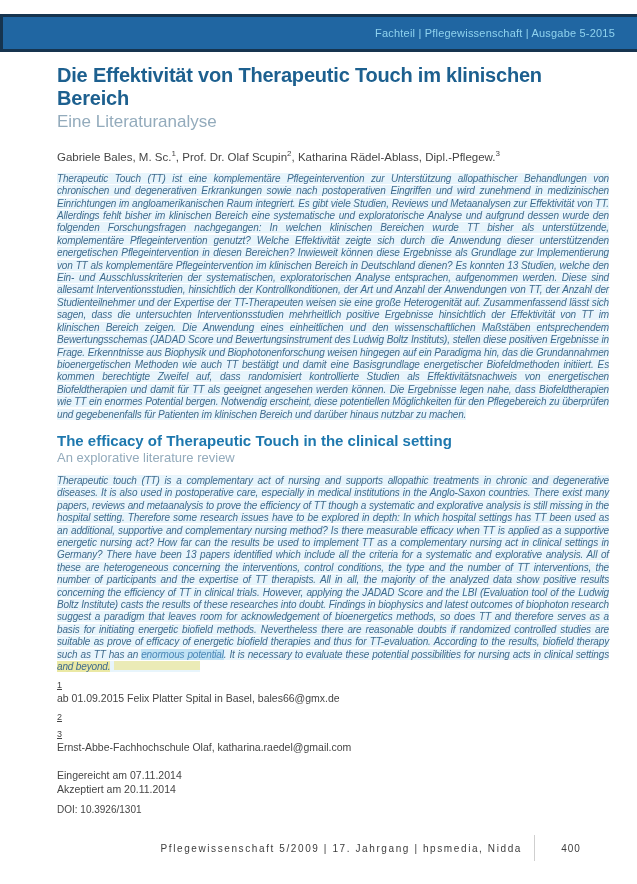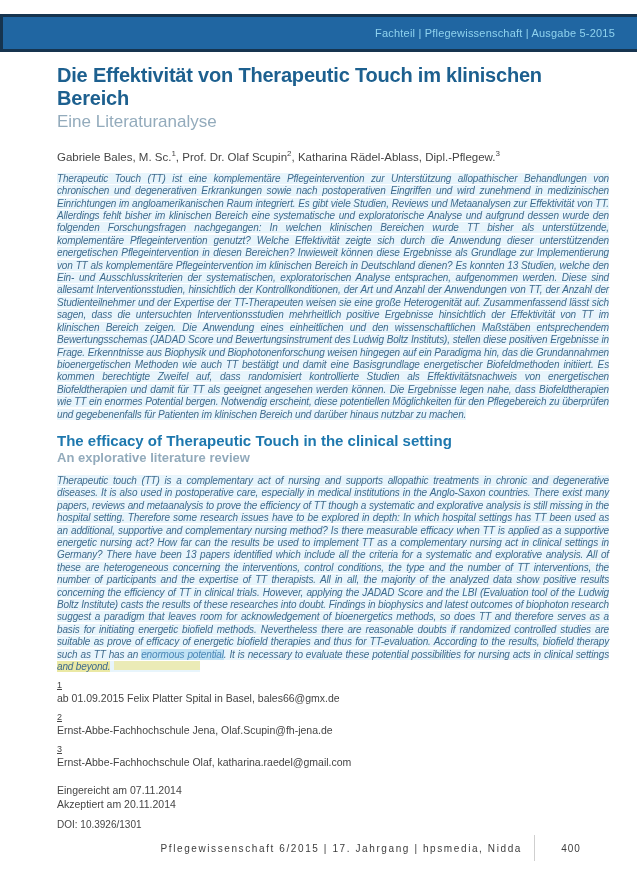"An explorative literature review" h4 { font-weight: 700 -> 400 }
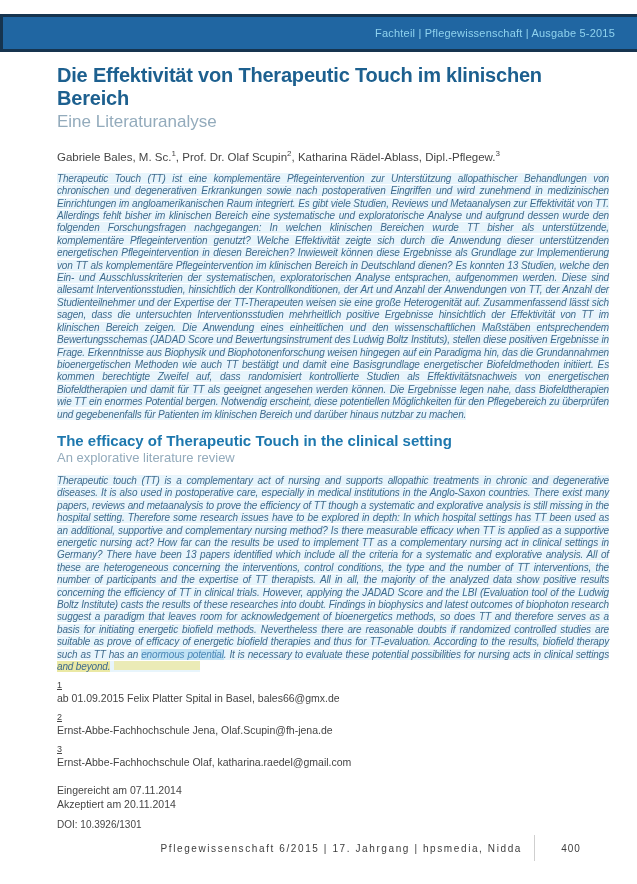"Ernst-Abbe-Fachhochschule Jena," div.fn-text { html: <div>Ernst-Abbe-Fachhochschule Jena, Olaf.Scupin@fh-jena.de</div> -> none }
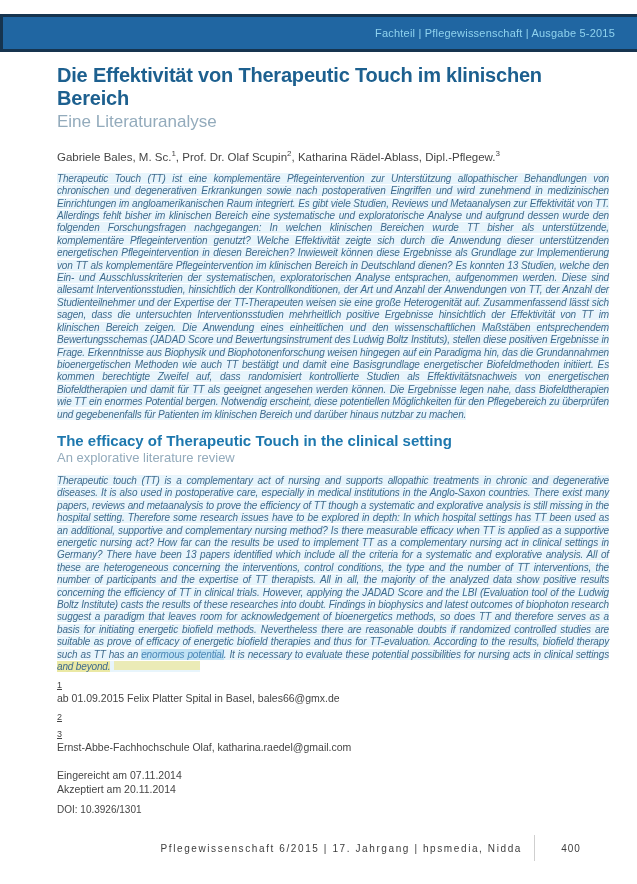"Pflegewissenschaft 6/2015 | 17. Jahrgang" span.journal-line { text: 6/2015 -> 5/2009 }
